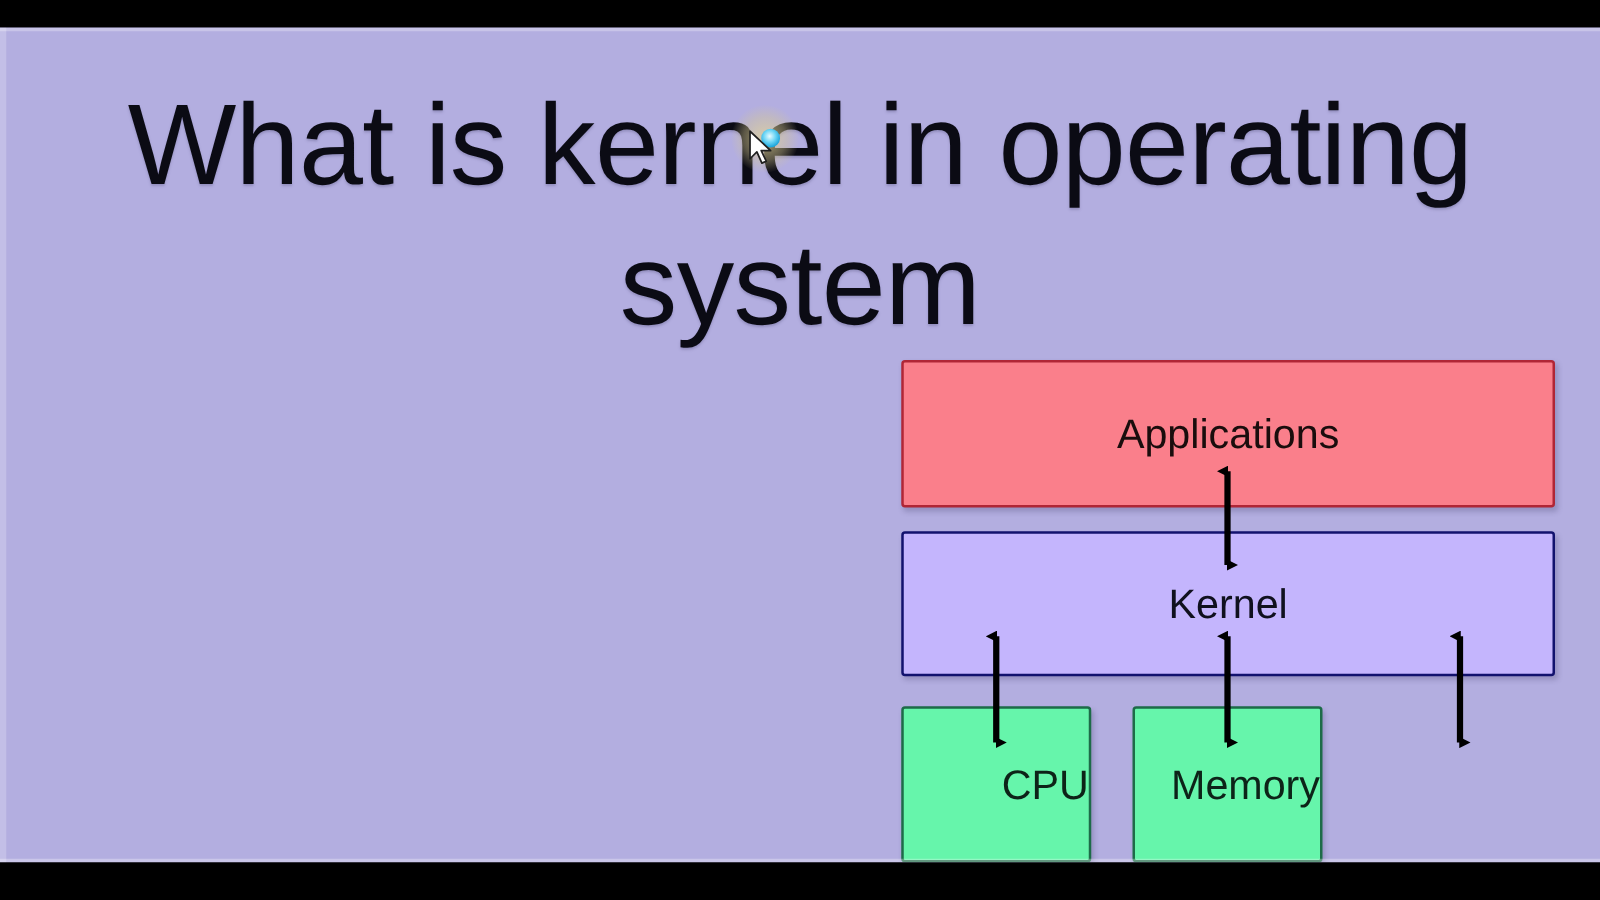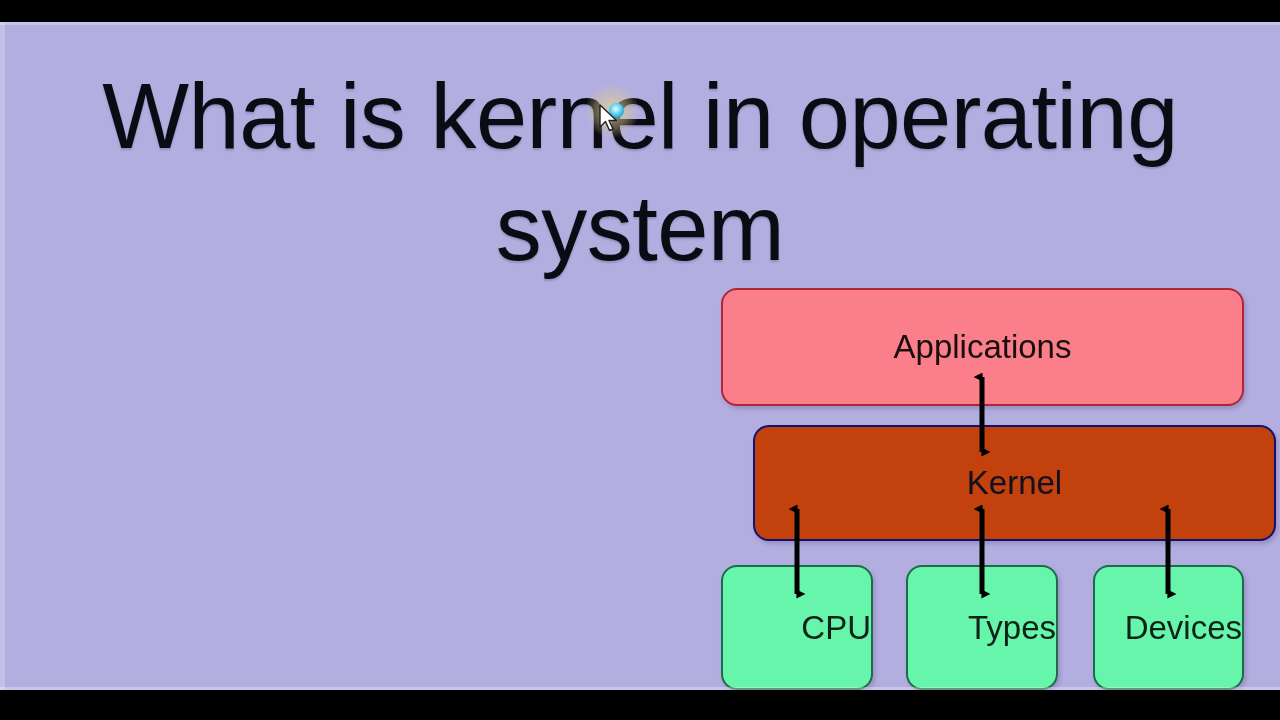"Applications" .dbox { border-radius: 16px -> 3px }
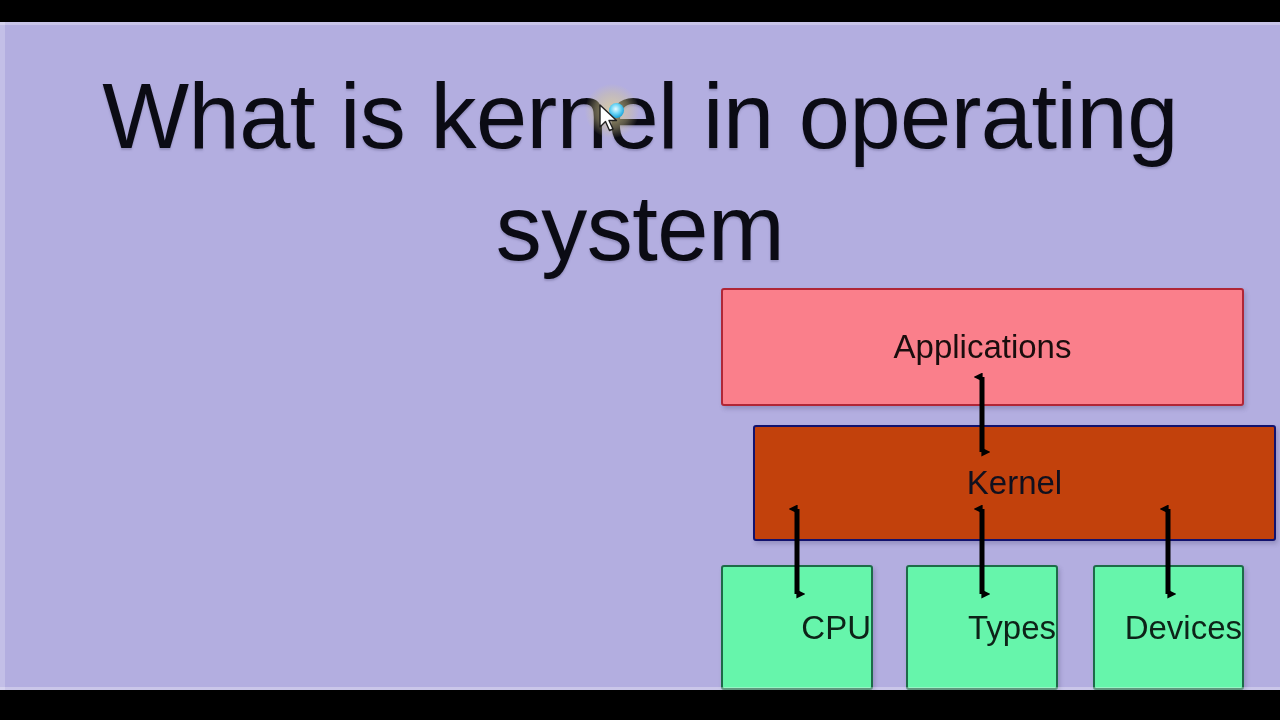"Kernel" #box-kernel { background: #c2410c -> #c4b5fd; margin-left: 32px -> none }
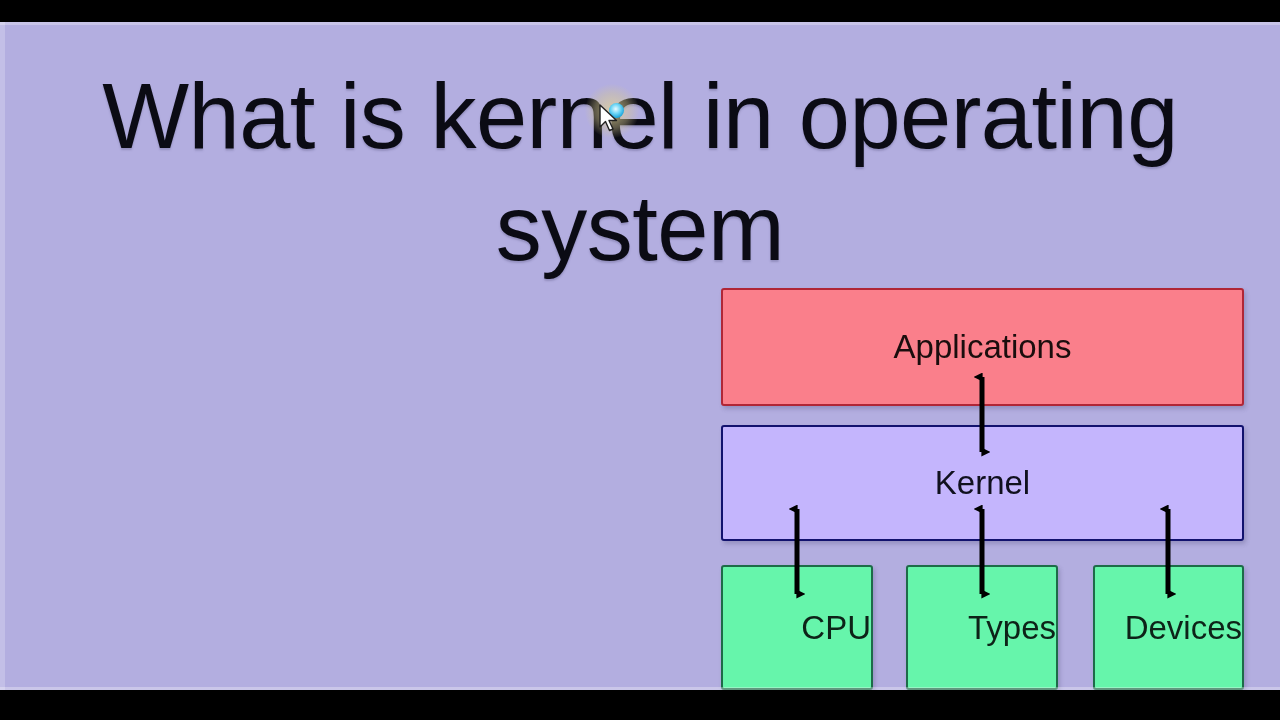"Types" span { text: Types -> Memory }
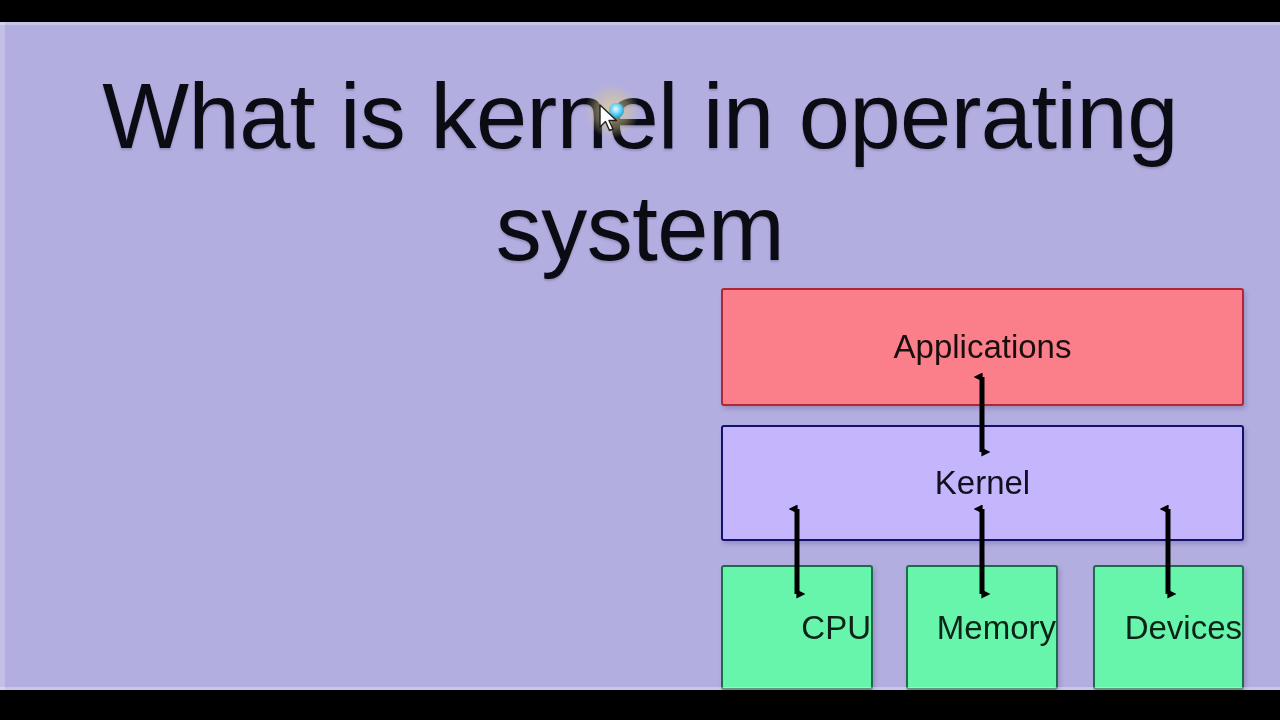"Devices" div.dbox { html: <div> <span>Devices</span> </div> -> none }
